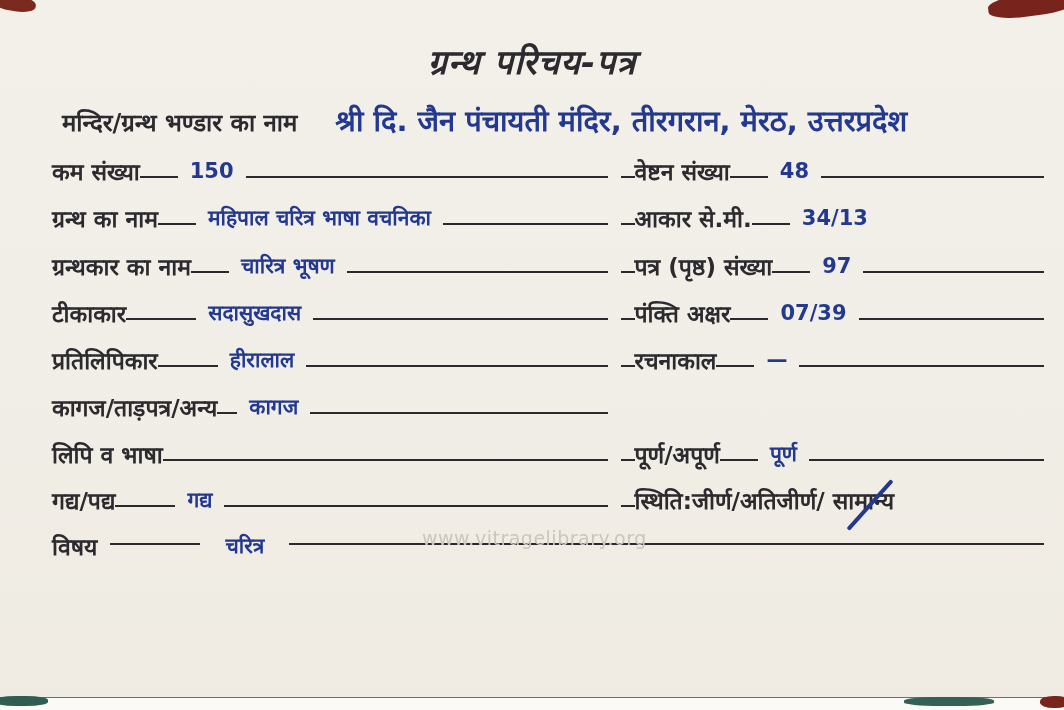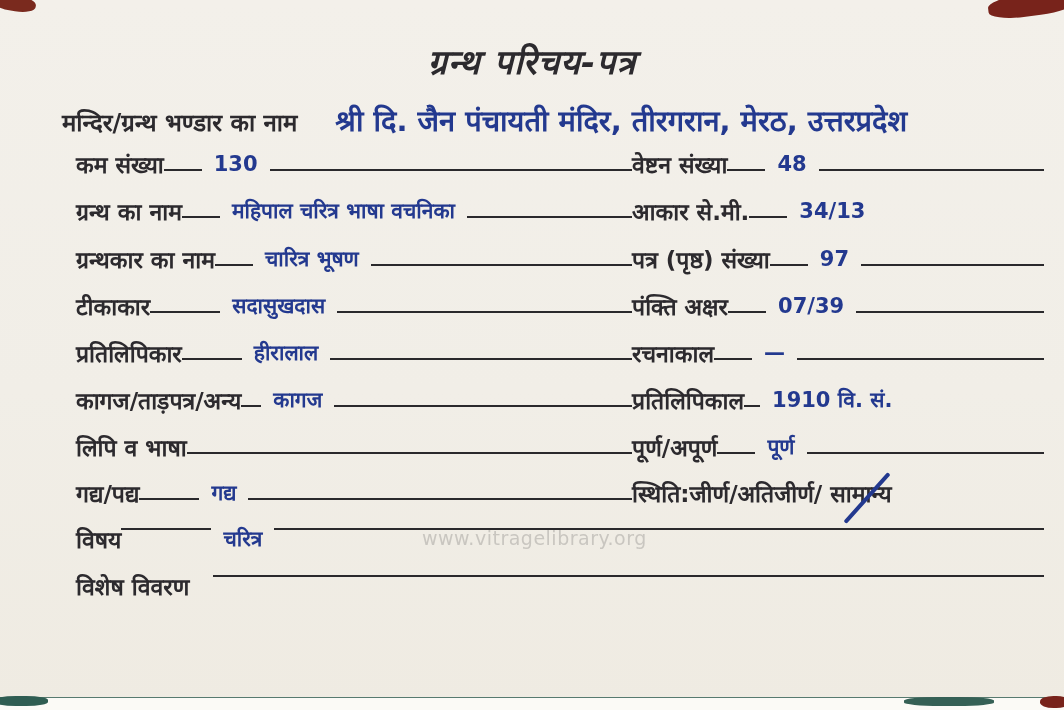"कम संख्या" .row { align-items: flex-start -> center; gap: none -> 13px; left: 76px -> 52px }
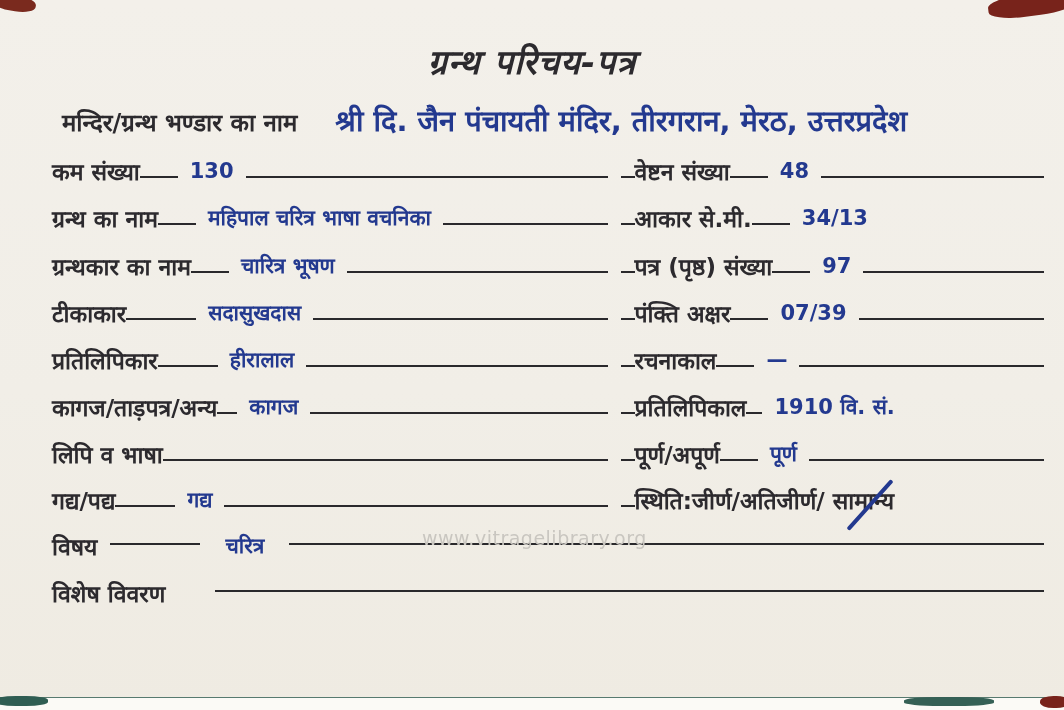"130" span.val { text: 130 -> 150 }
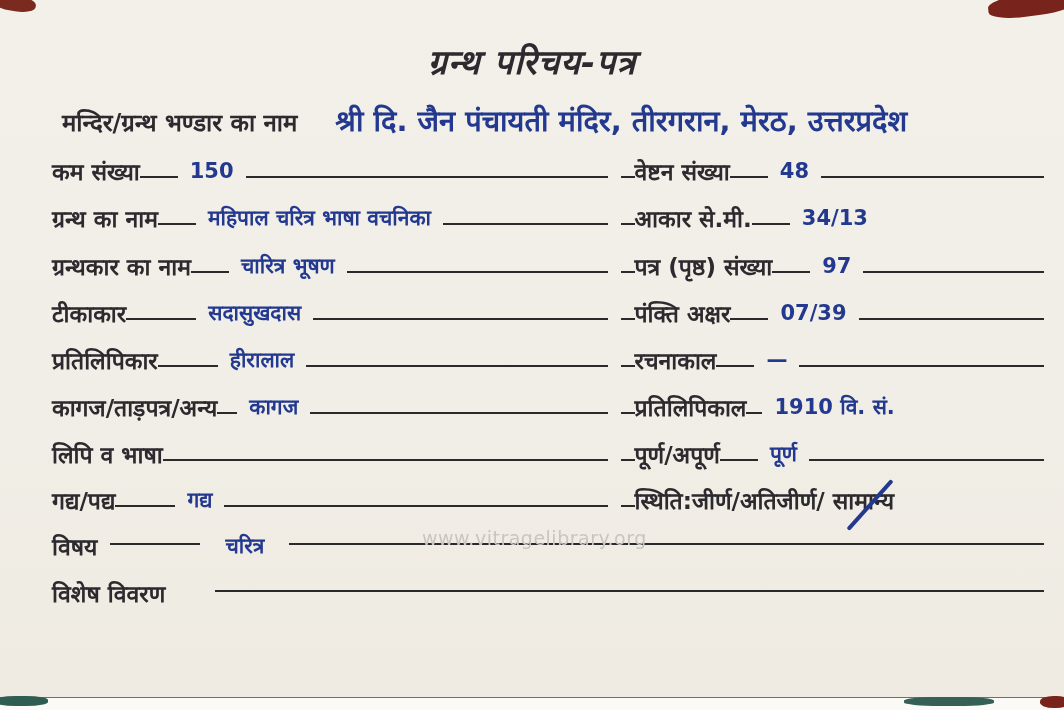"प्रतिलिपिकाल" div.cell-r { html: <div> <span></span> <span>प्रतिलिपिकाल</span> <span></span> <span>1910 वि. सं.</span> <span></span> </div> -> none }
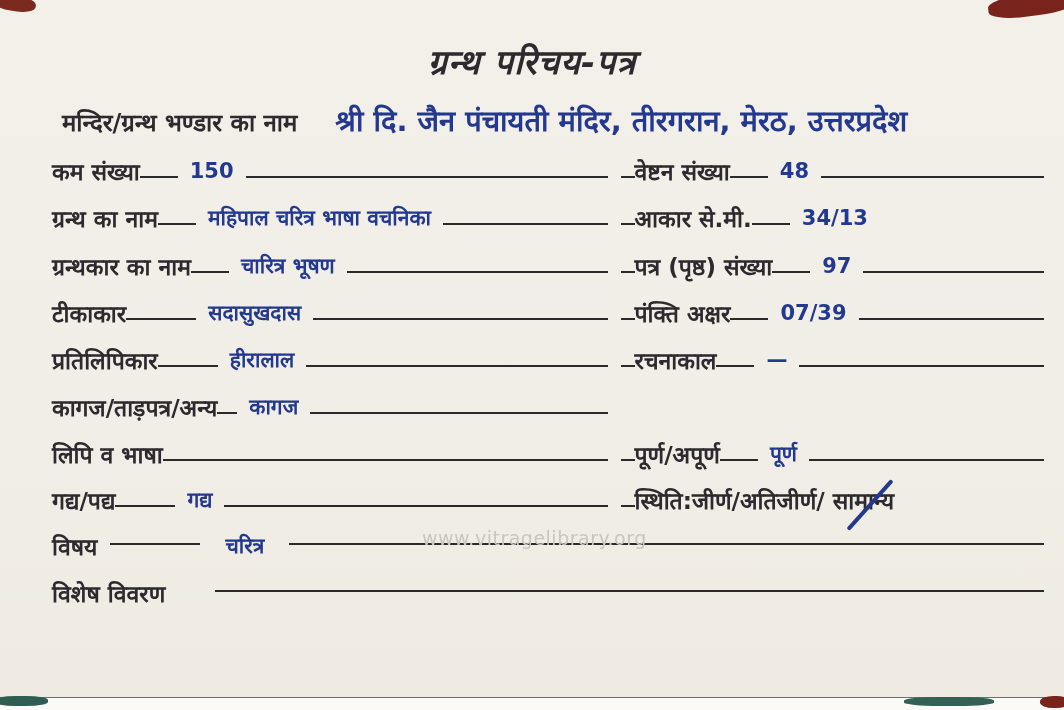"विशेष विवरण" div.row { html: <div> <span>विशेष विवरण</span> <span></span> <span></span> </div> -> none }
